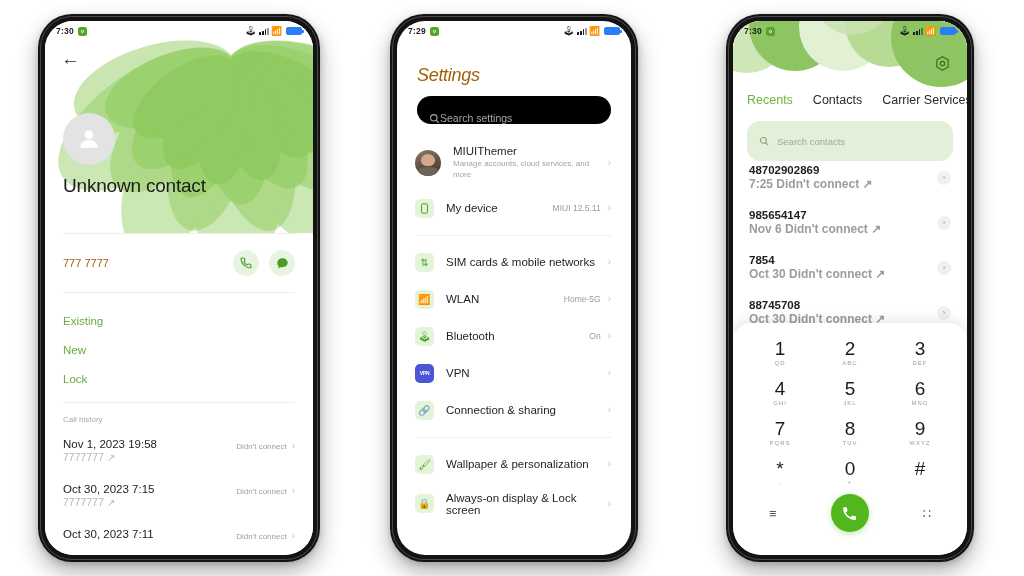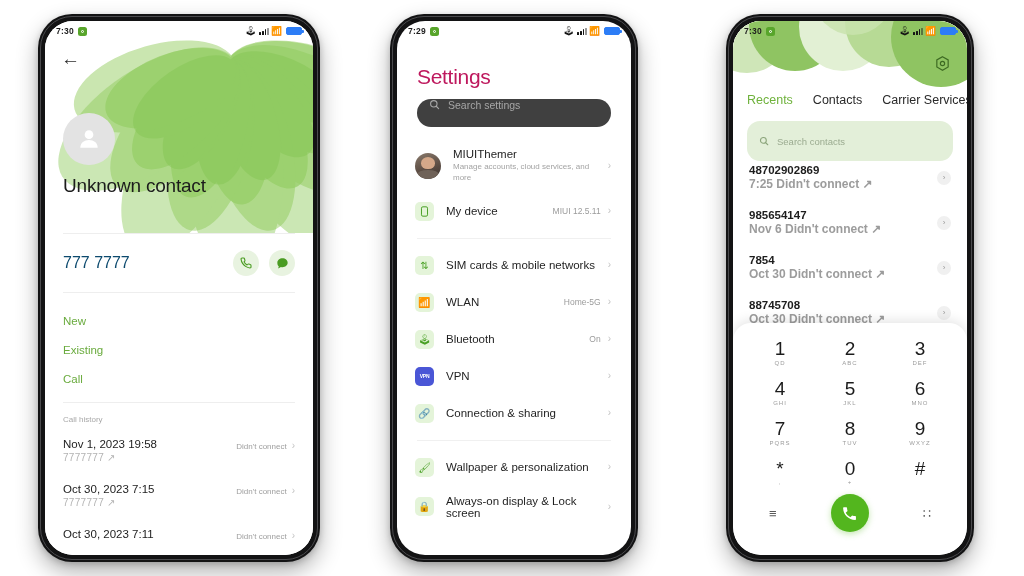"Settings" .p2-title { color: #be185d -> #a16207; font-size: 21px -> 18px; font-style: none -> italic }
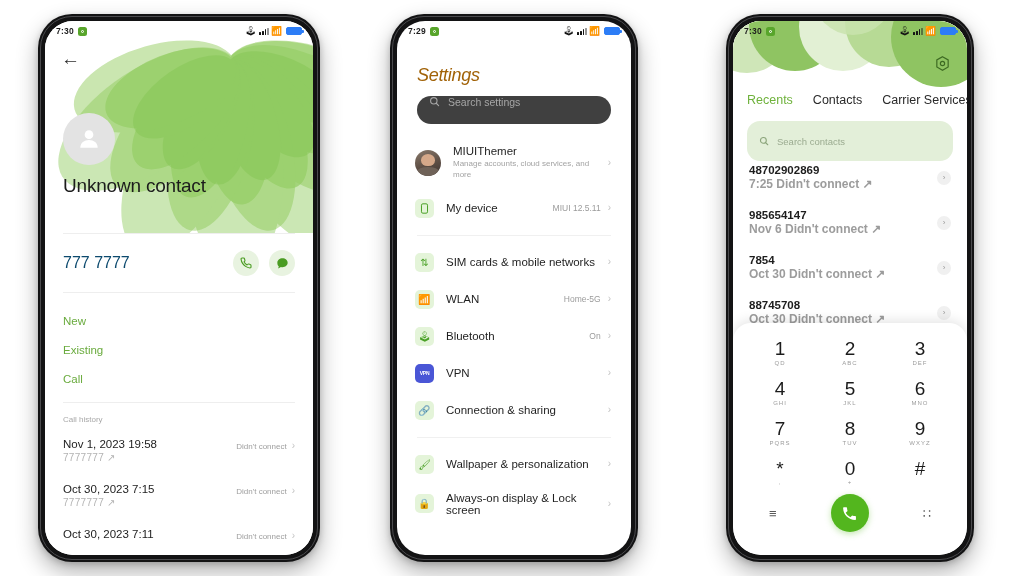"Search settings" .p2-search { align-items: flex-start -> flex-end; background: #404040 -> #000000; gap: 8px -> none }
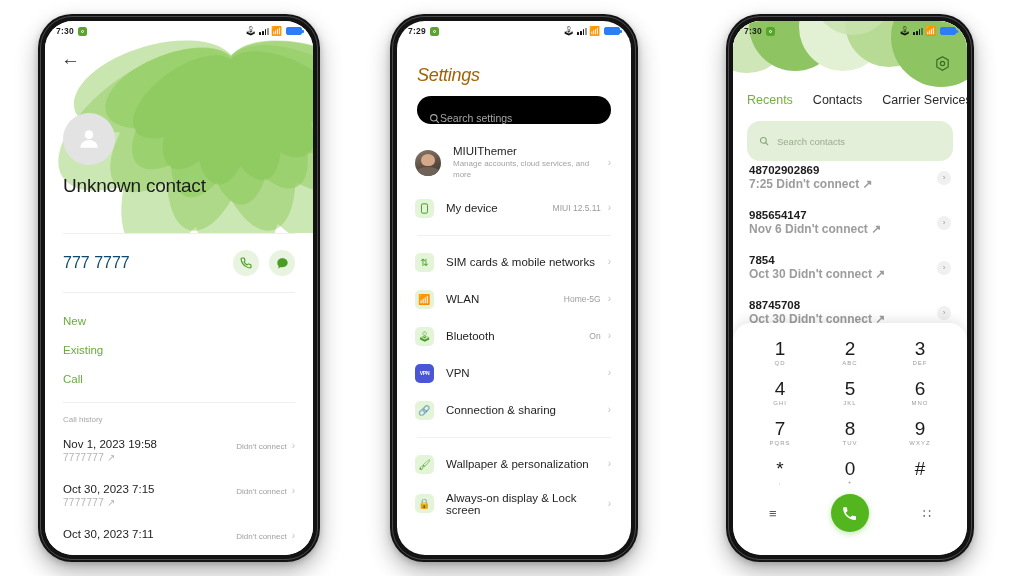"777 7777" .p1-num { color: #0c4a6e -> #a16207; font-size: 16px -> 11px }
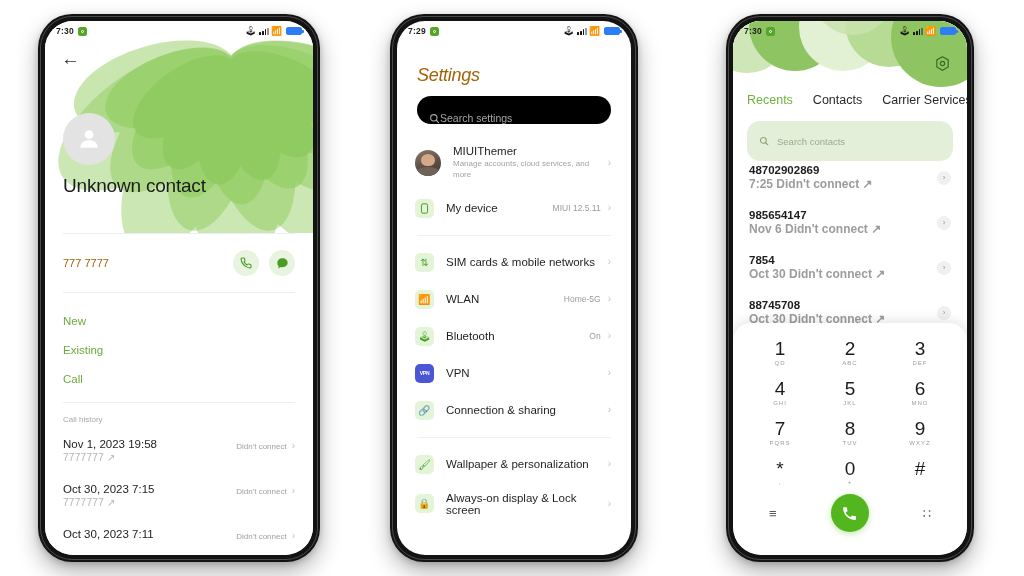"New" div.p1-link { order: before "Existing" -> after "Existing" }
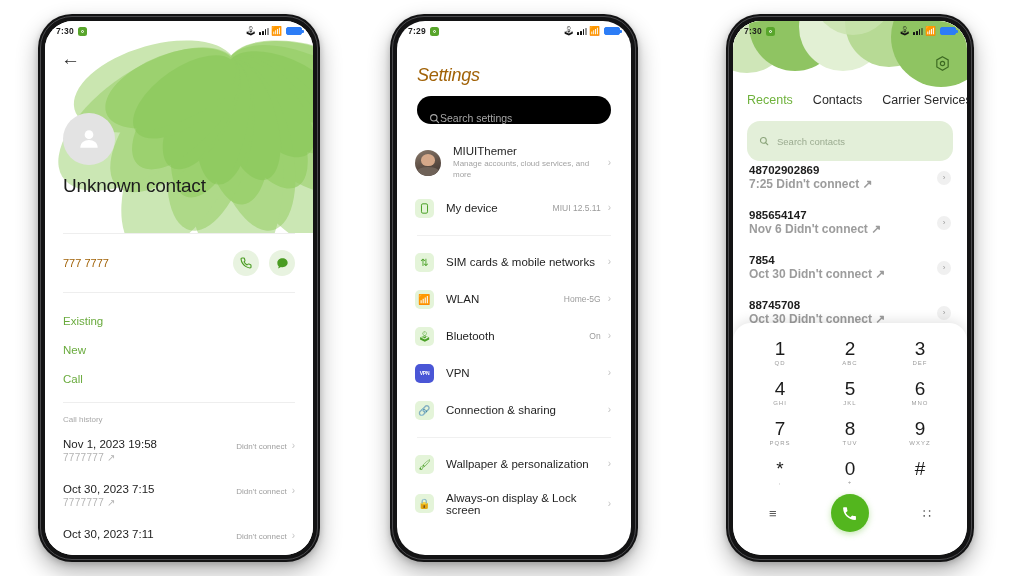"Call" div.p1-link { text: Call -> Lock }
